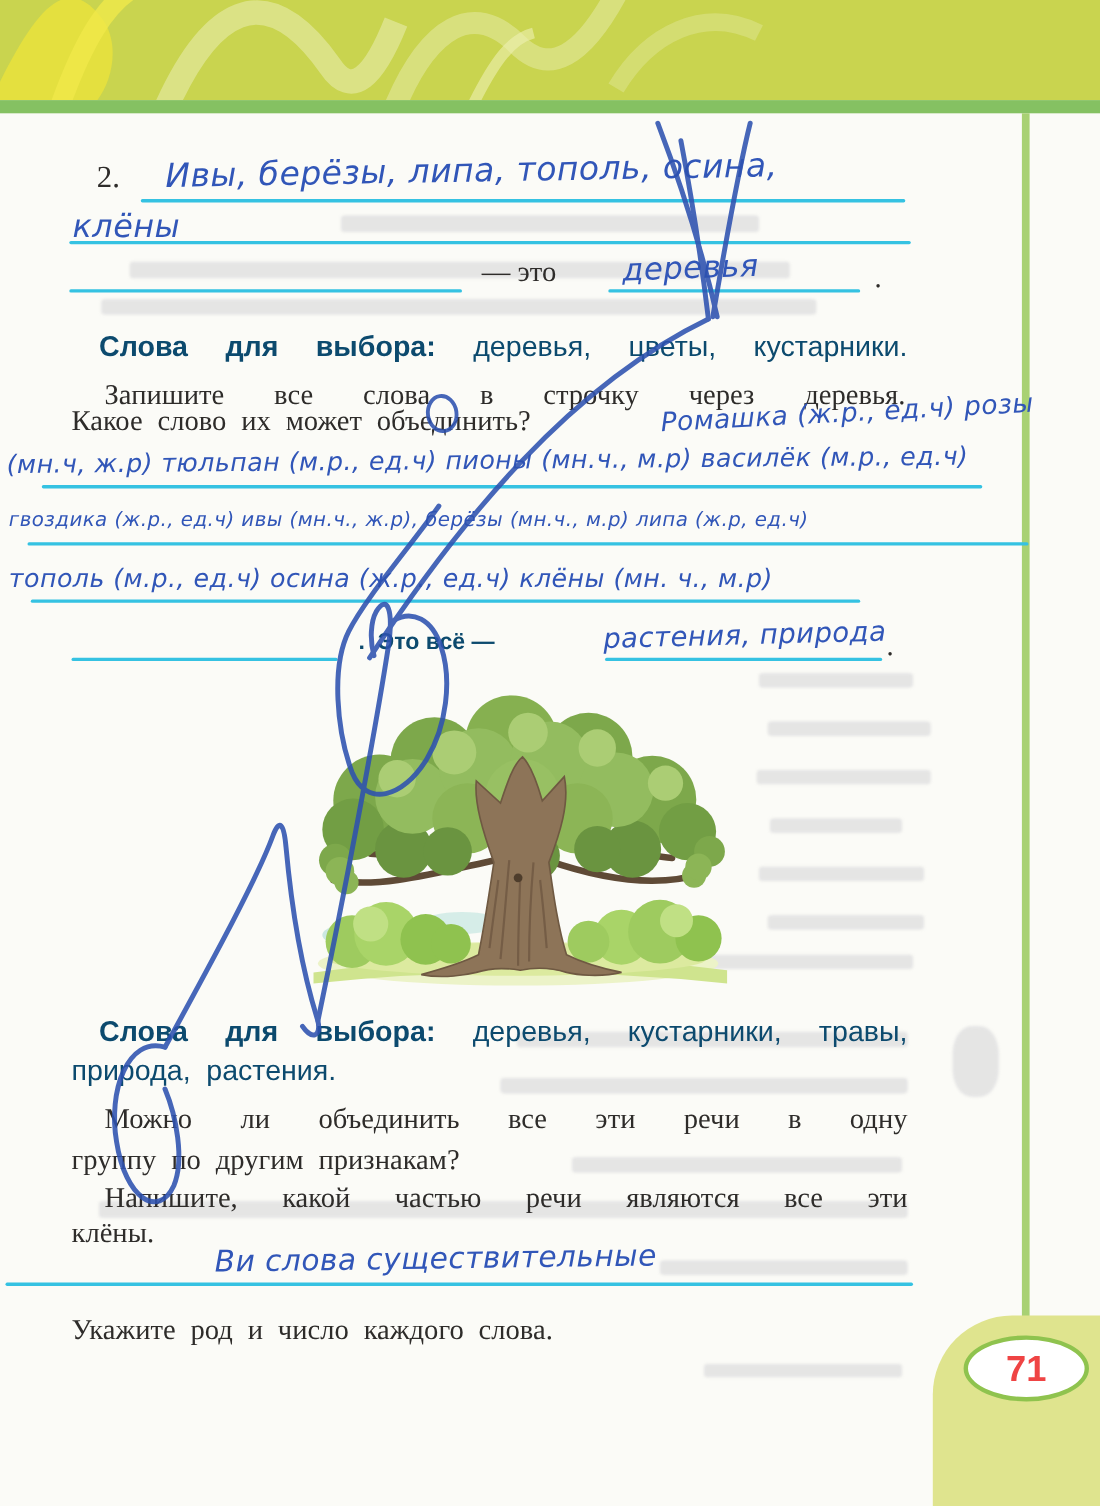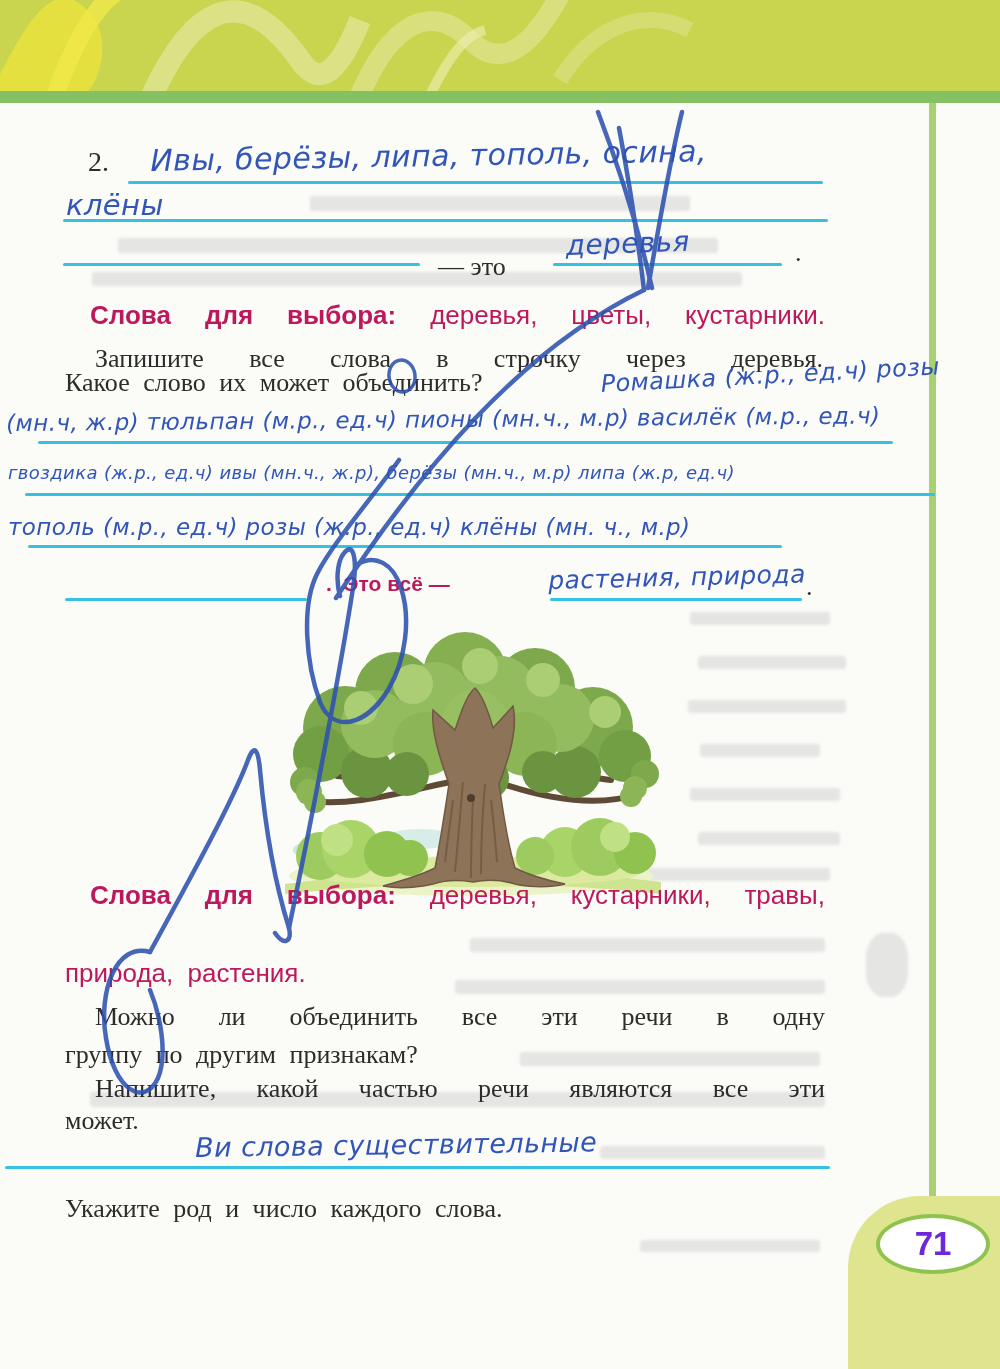"— это" div.abs { top: 252px -> 232px }
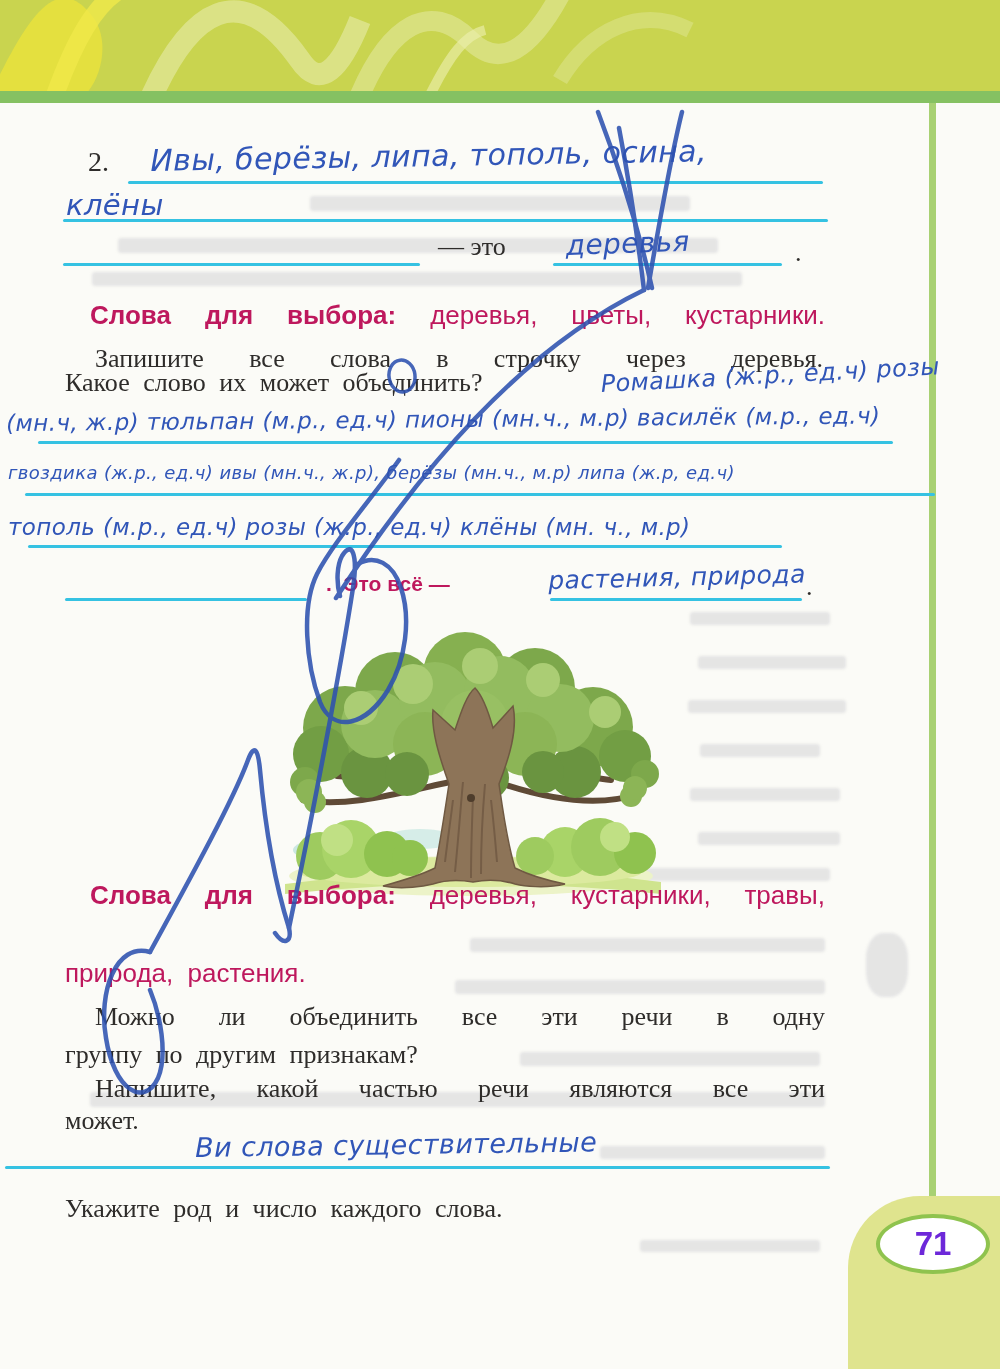"Слова для выбора: деревья, цветы," .sans { color: #be185d -> #0c4a6e }
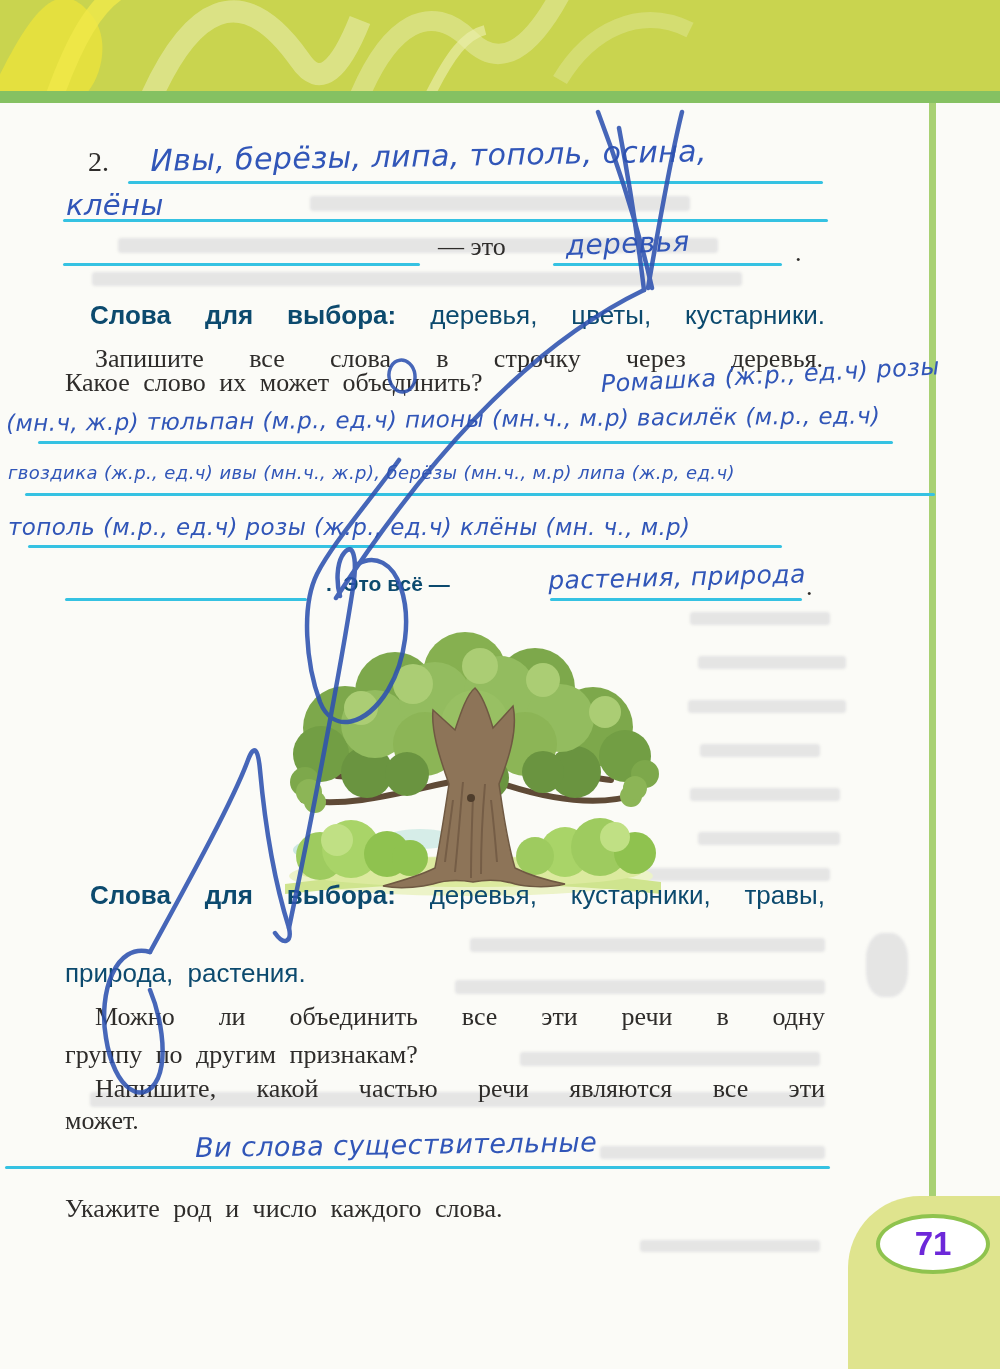"тополь (м.р., ед.ч) розы (ж.р.," div.abs { text: розы -> осина }
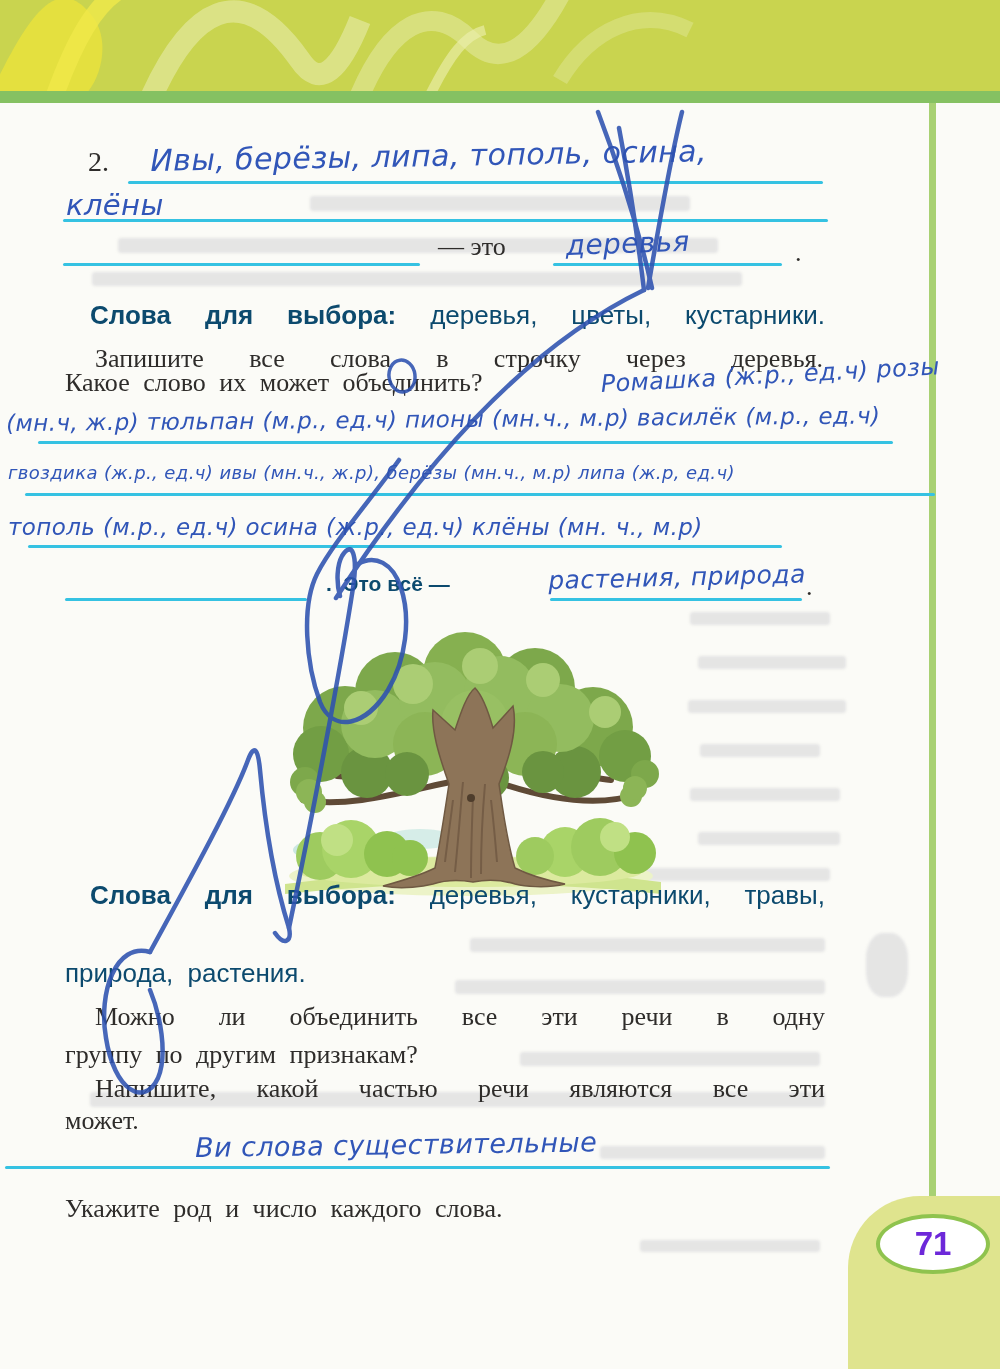"Слова для выбора: деревья, кустарники," div.abs { top: 880px -> 922px }
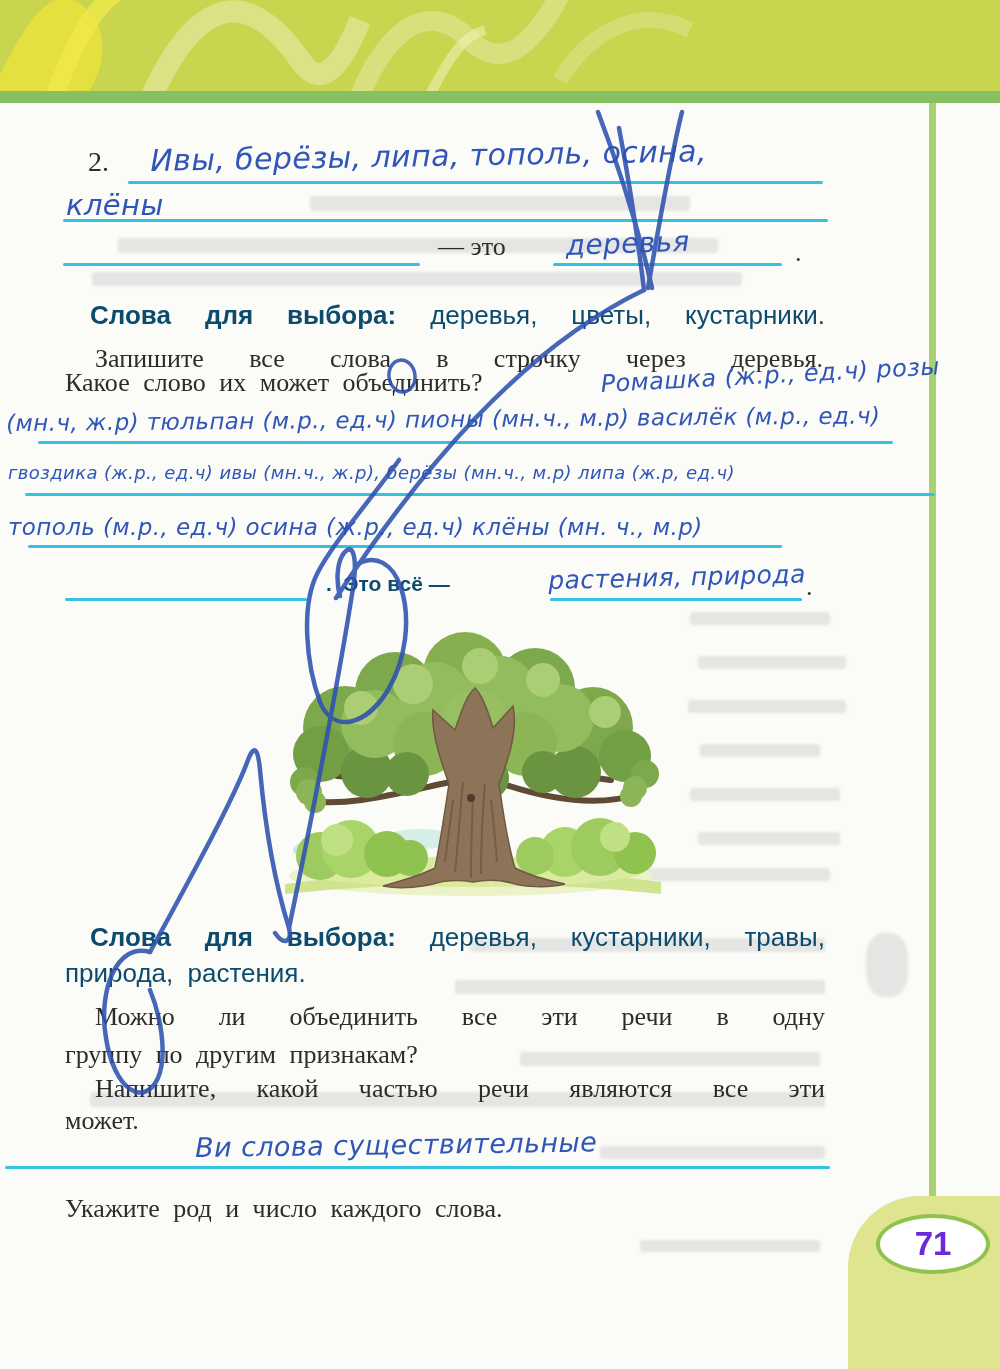"может." div.abs { text: может -> клёны }
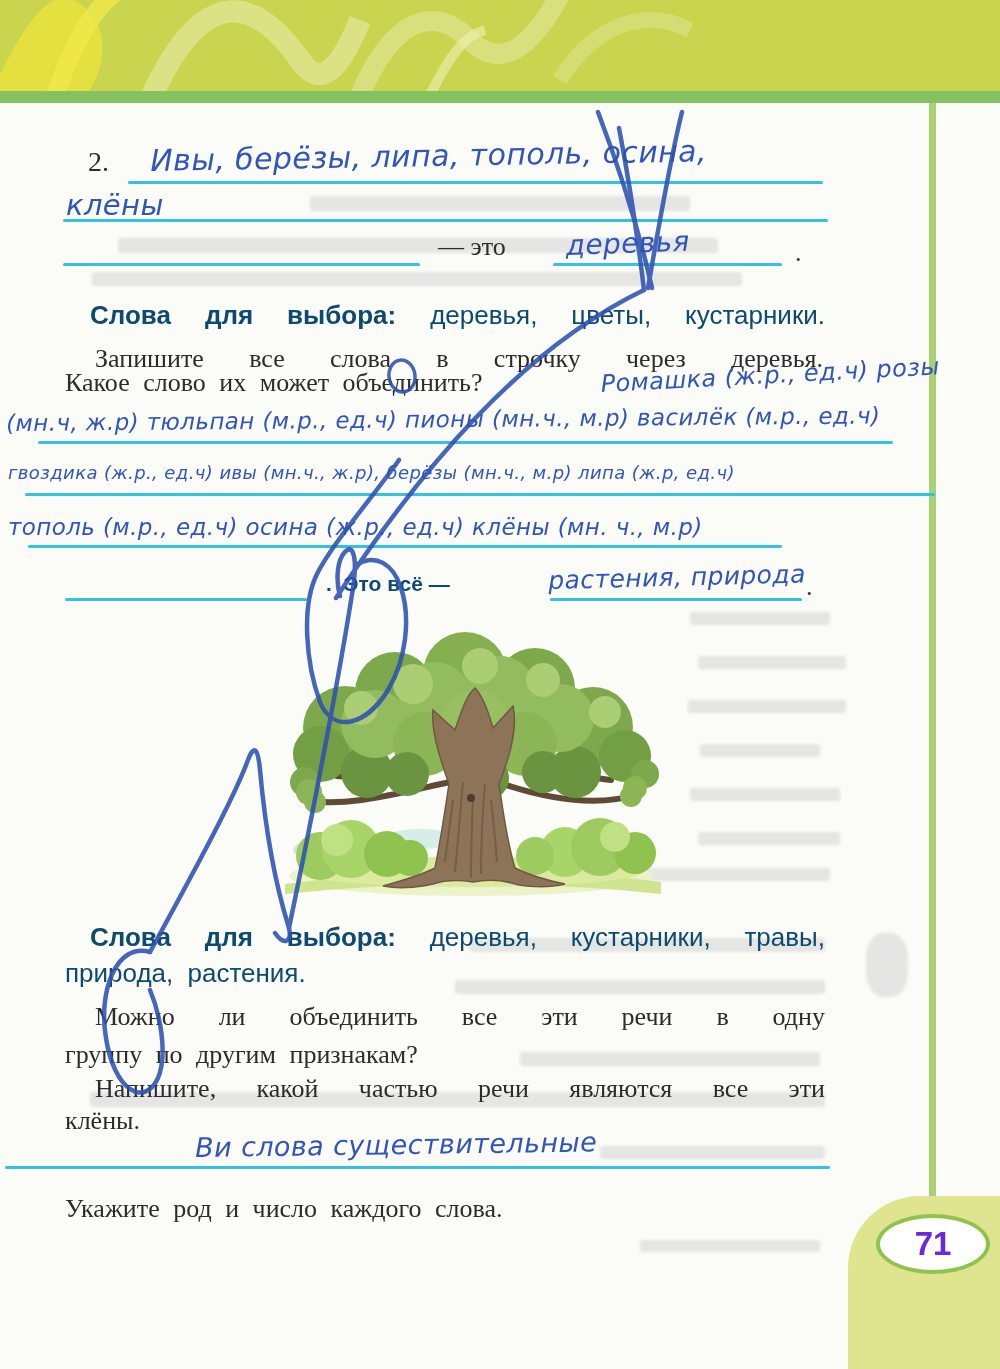"71" .badge-oval { color: #6d28d9 -> #ef4444 }
